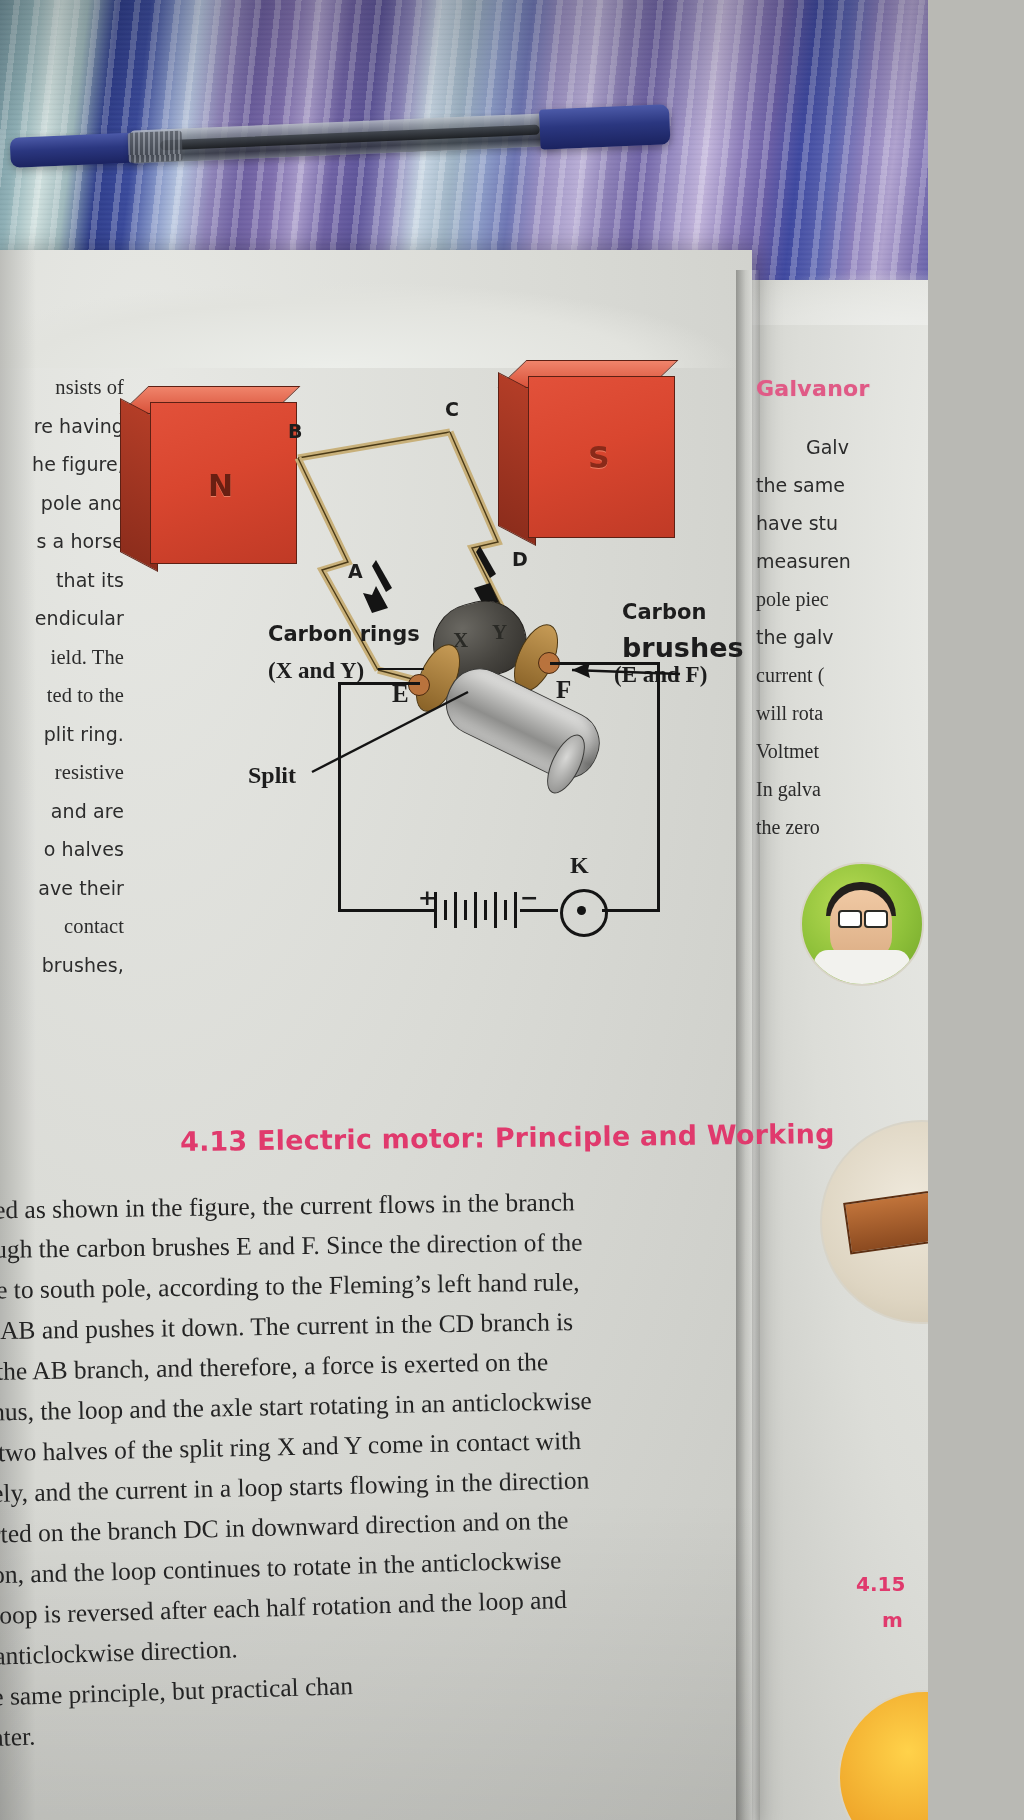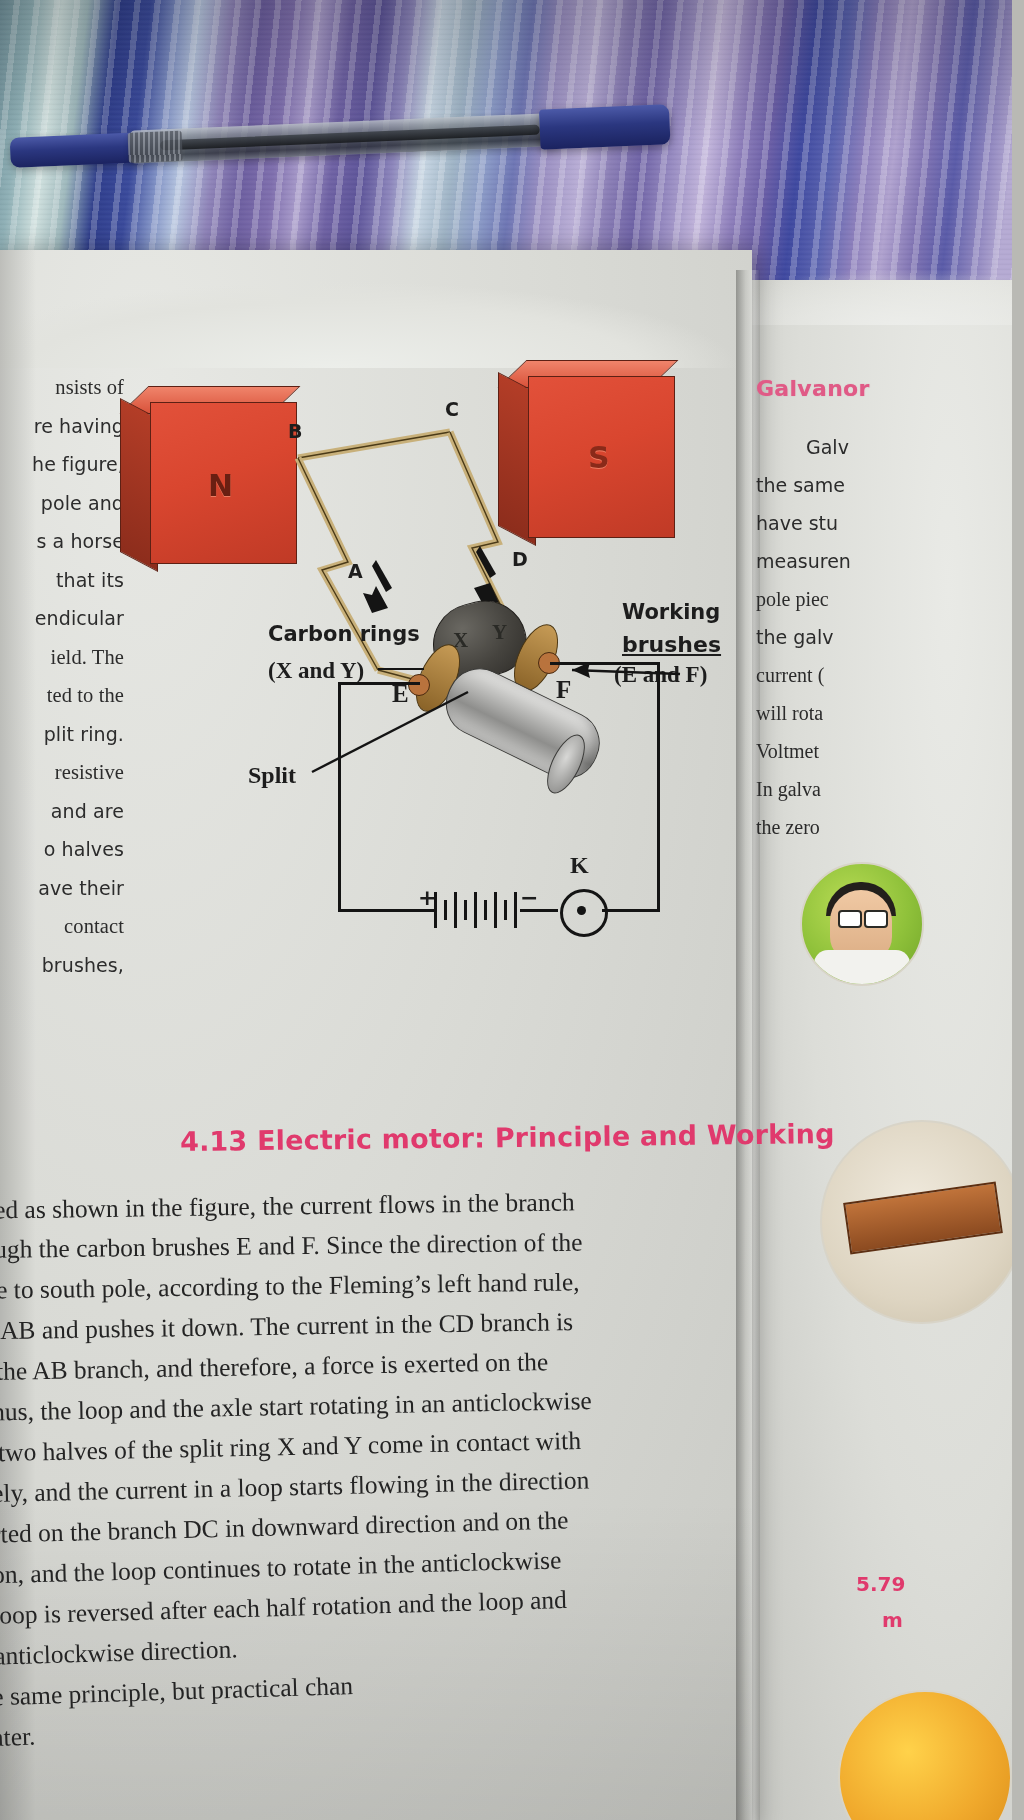"nsists of" .stage { width: 1012px -> 928px }
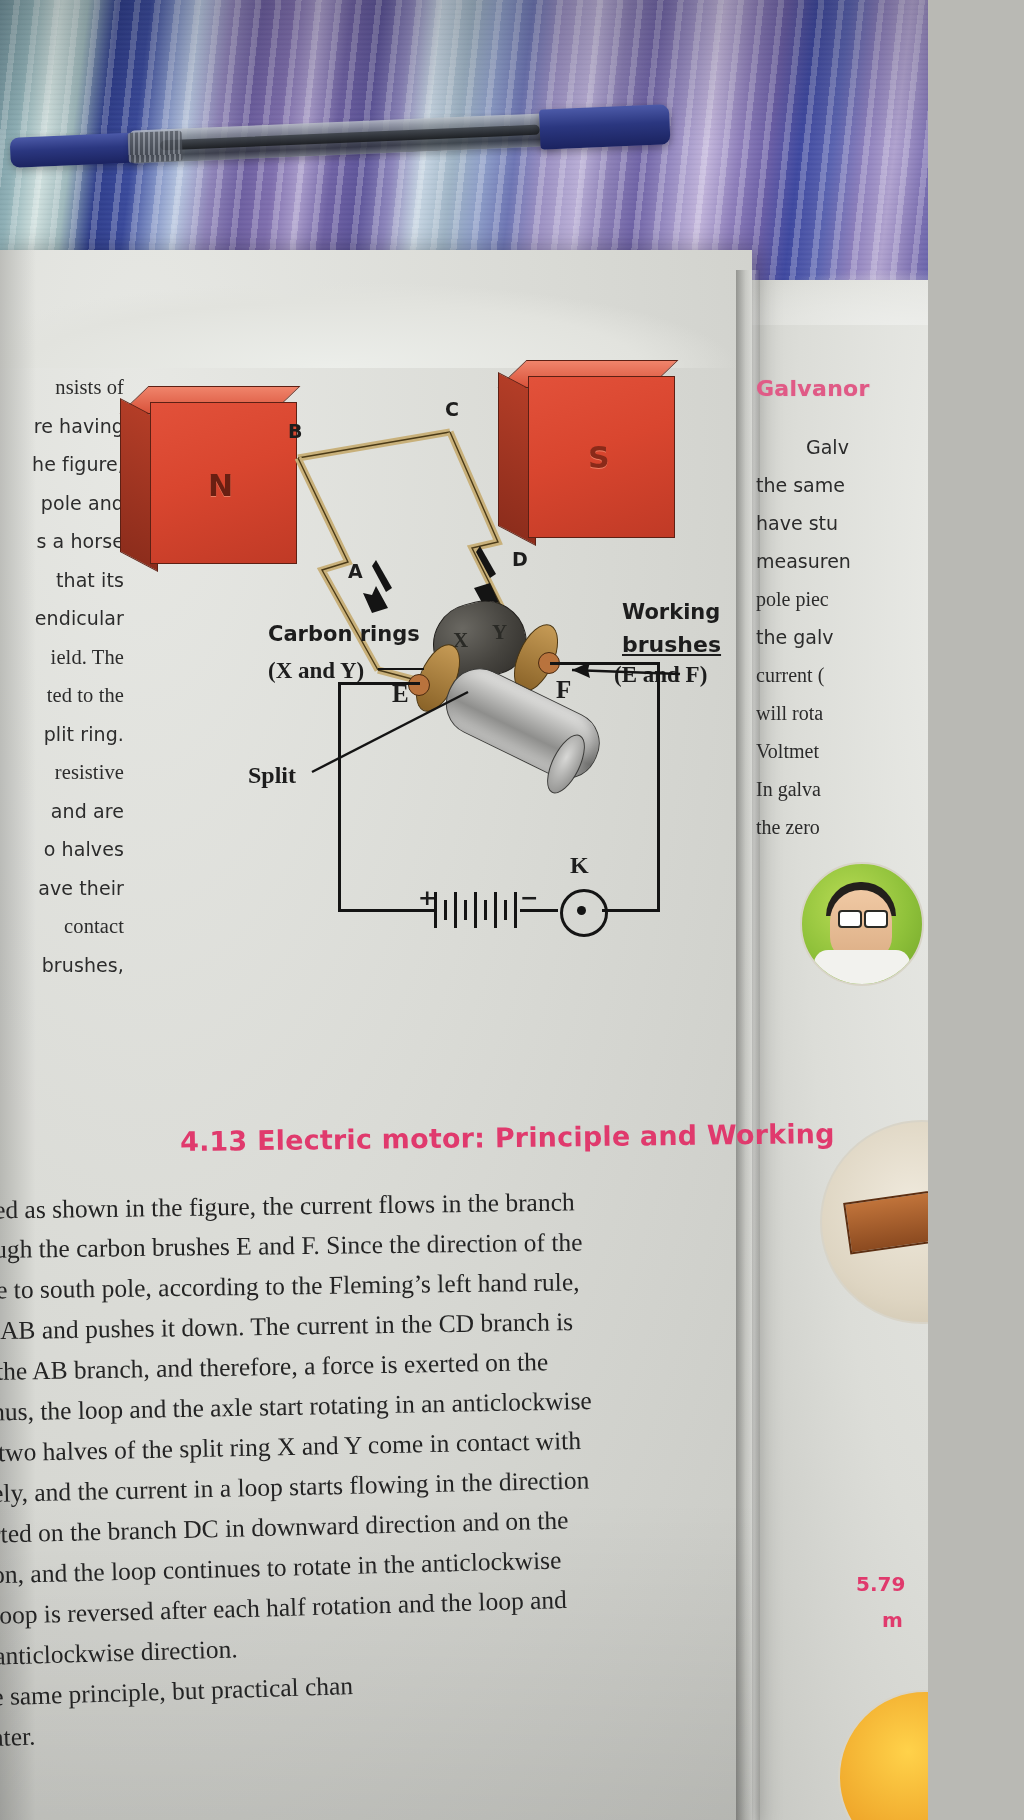"Working" div.figlabel { text: Working -> Carbon }
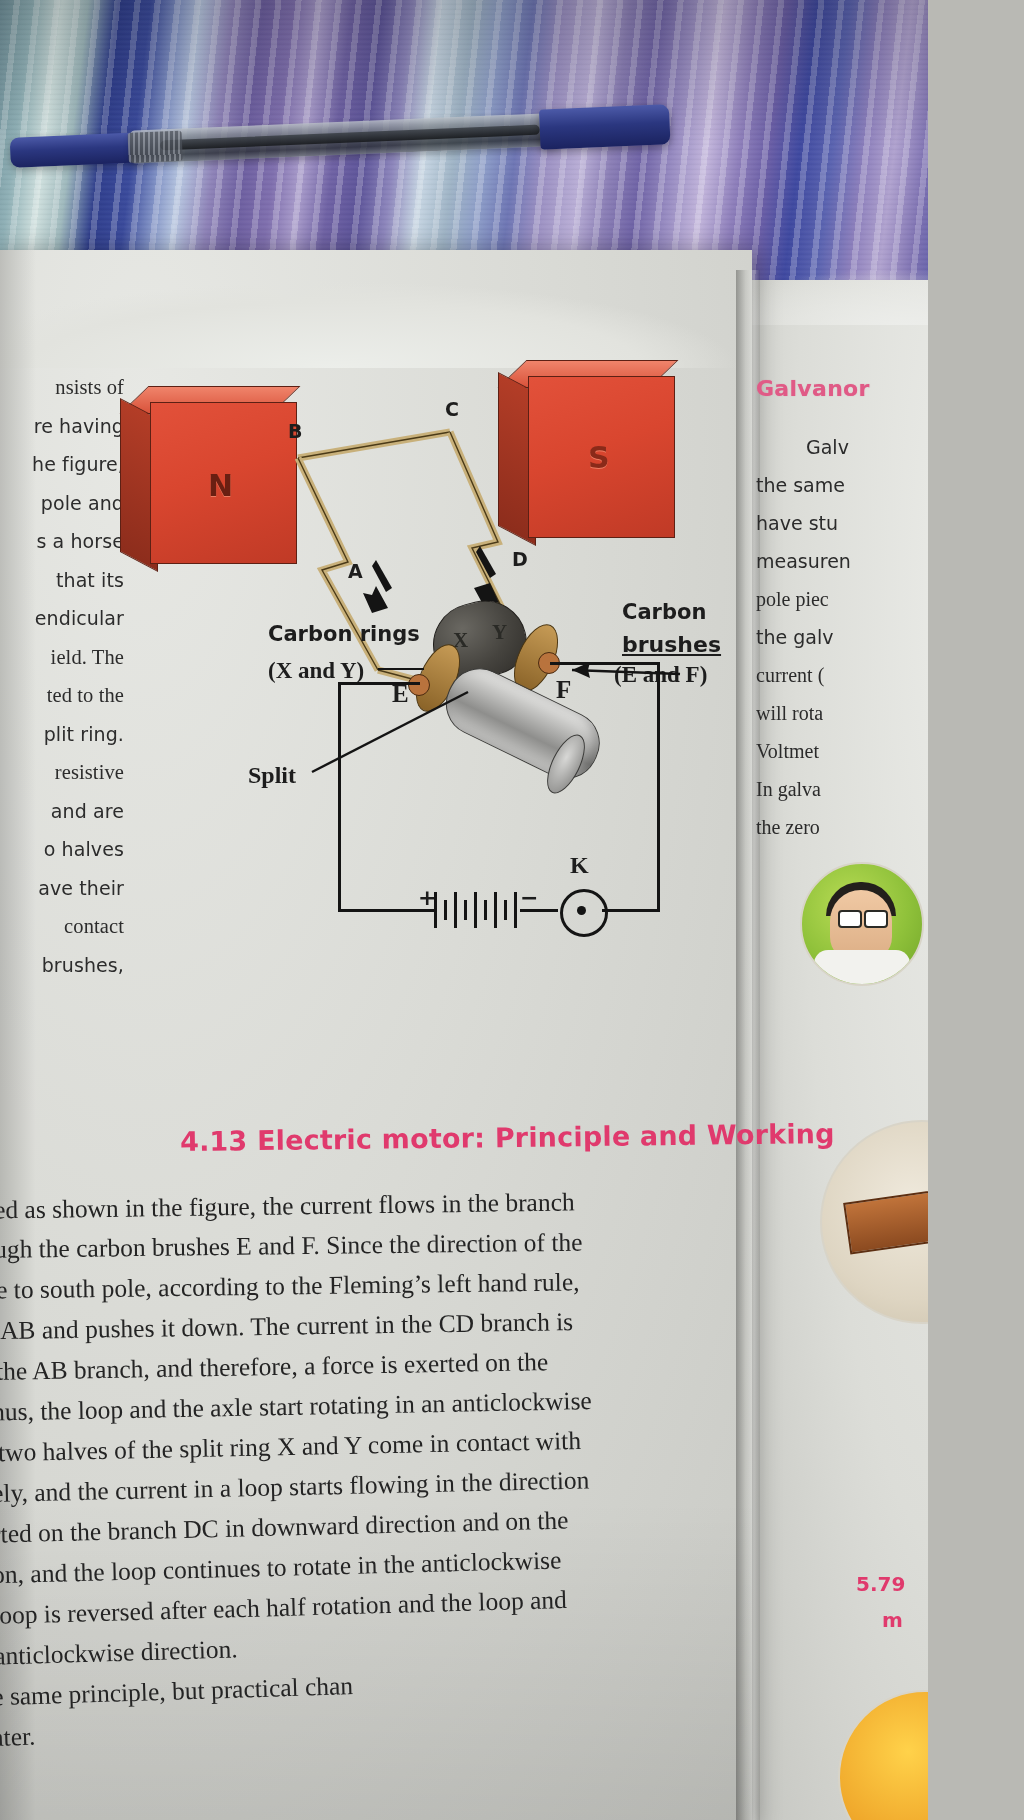"brushes" div.figlabel { font-size: 22px -> 27px; text-decoration: underline -> none }
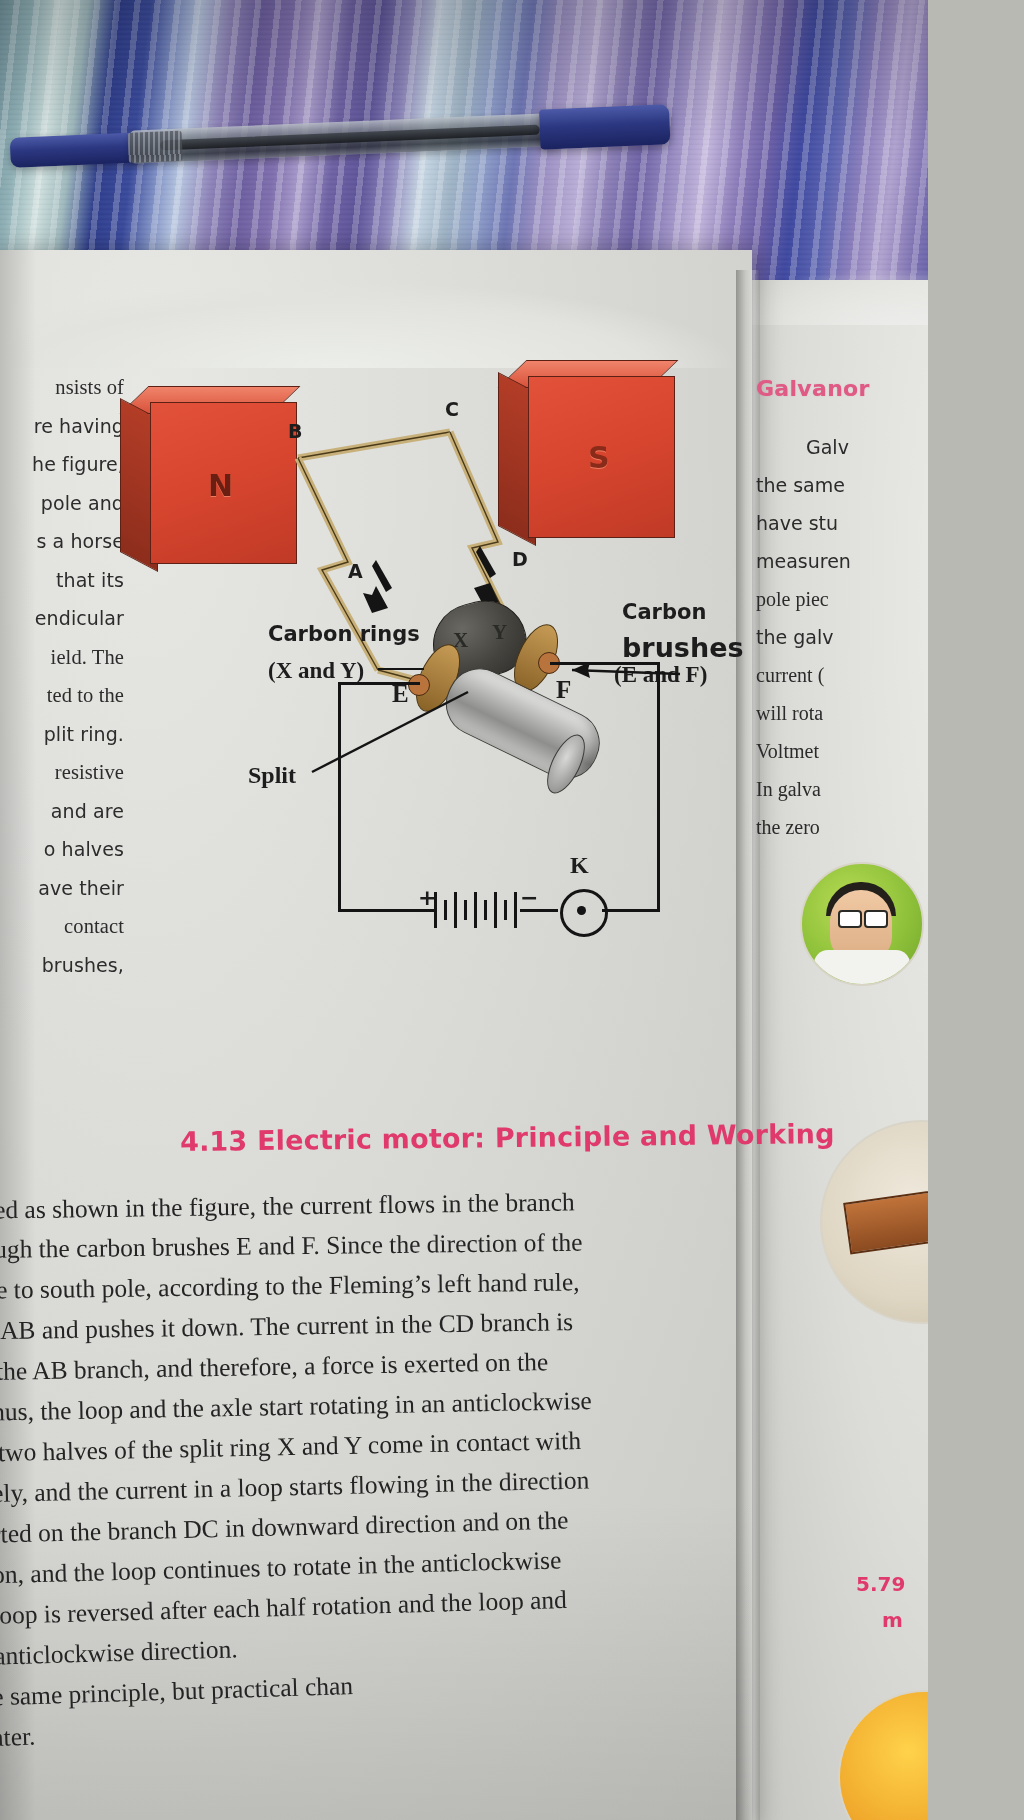"5.79" div.art-tag { text: 5.79 -> 4.15 }
